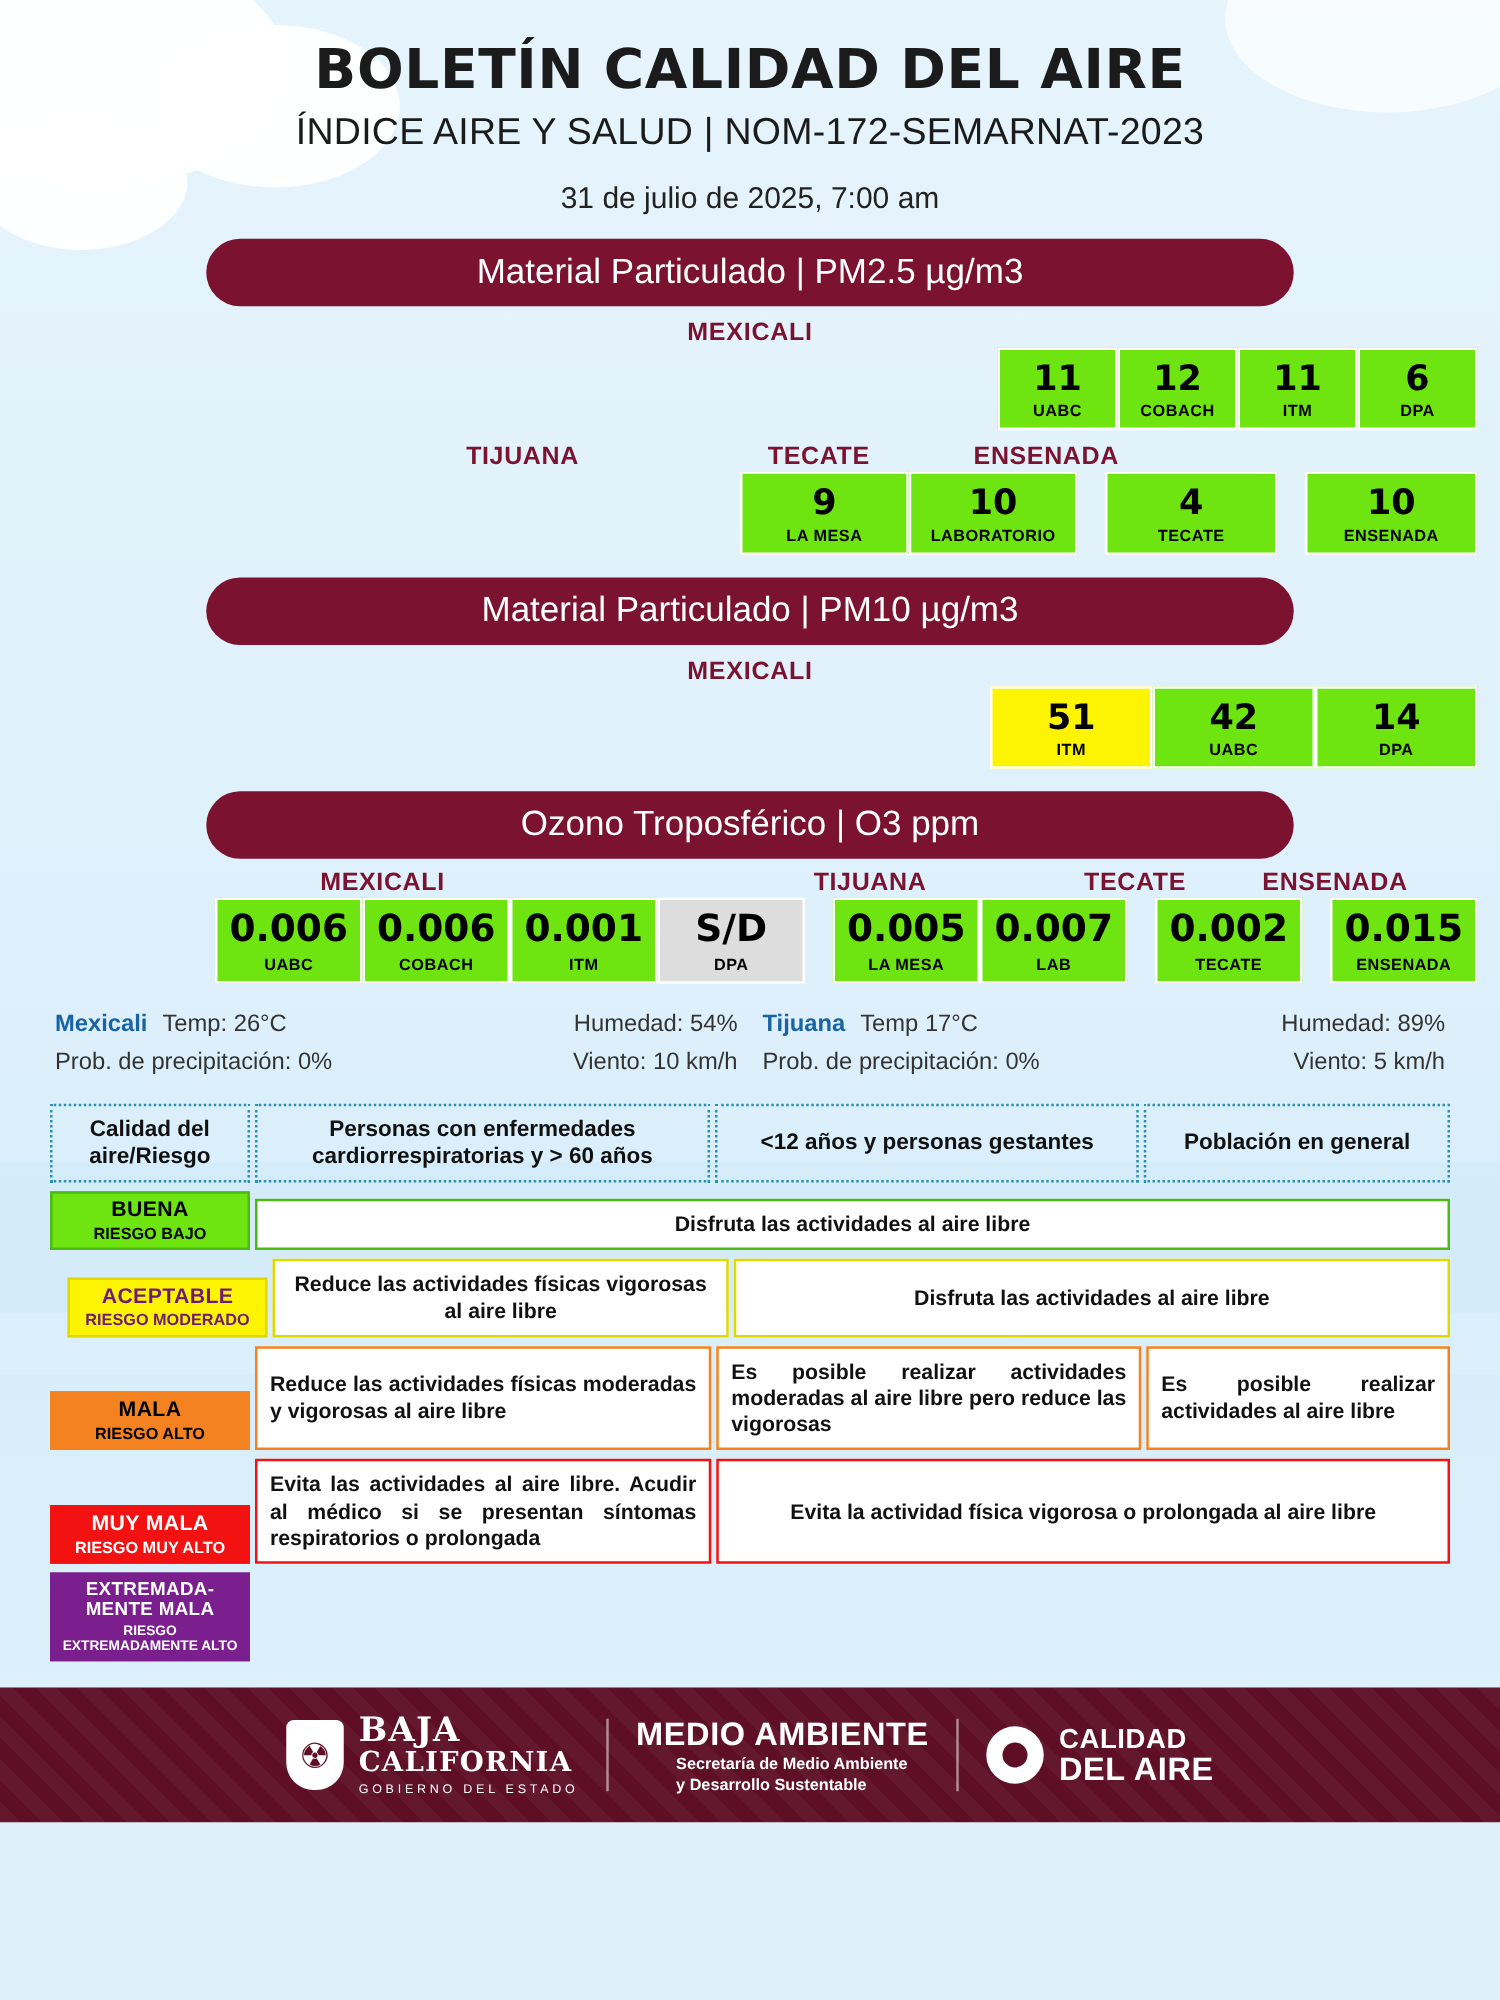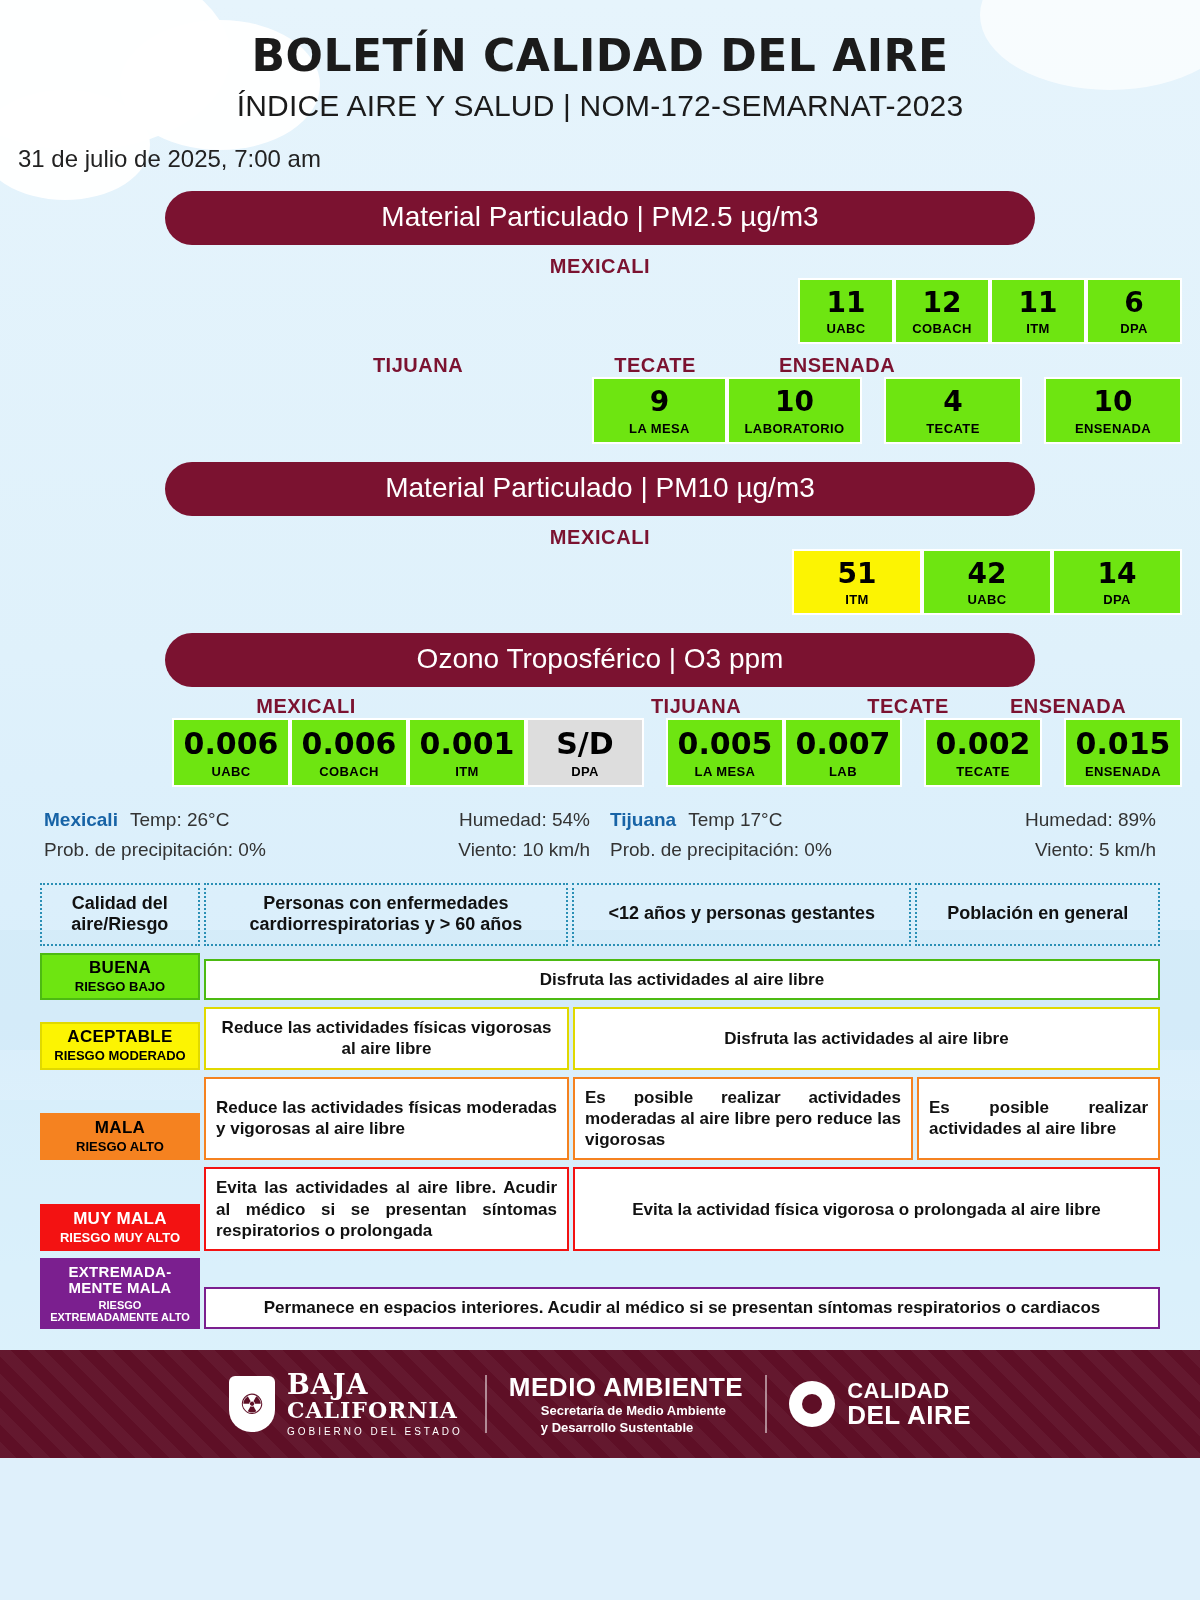"31 de julio de 2025," .date { text-align: left -> center }
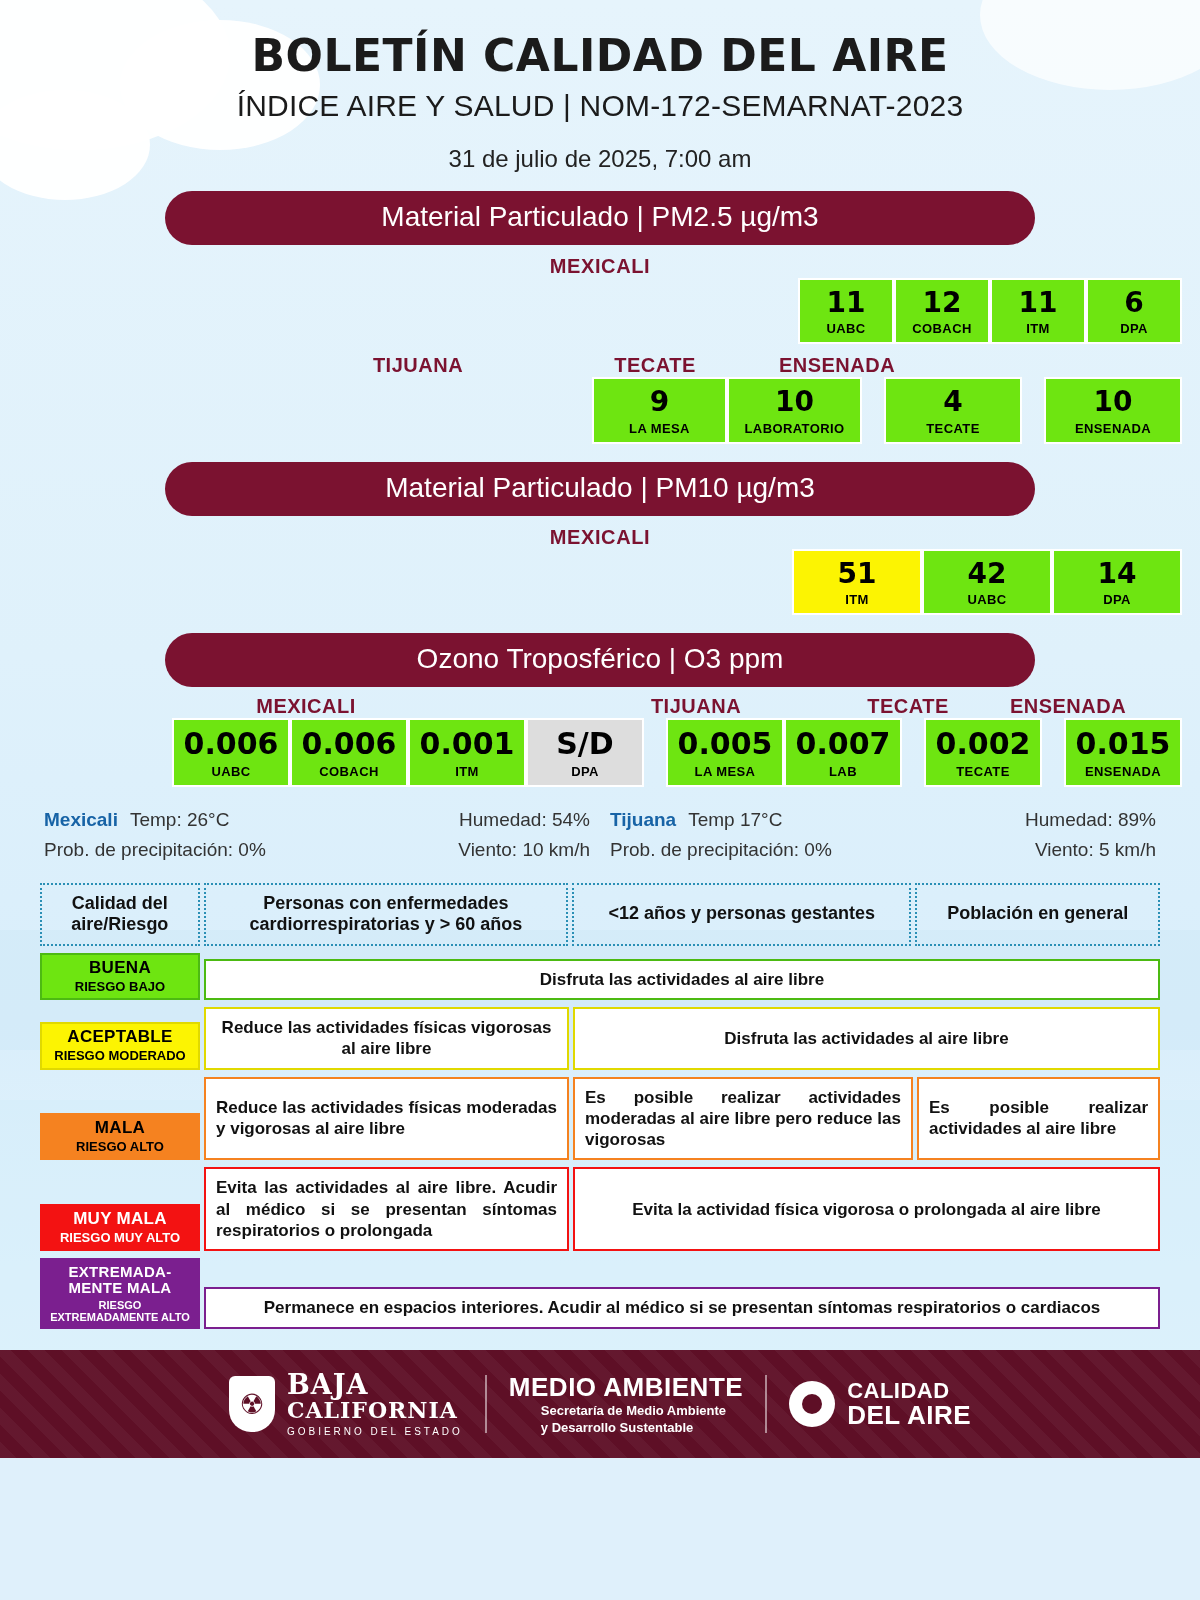"ACEPTABLE" .r-acept .cat { color: #000000 -> #701a75; margin-left: none -> 14px }
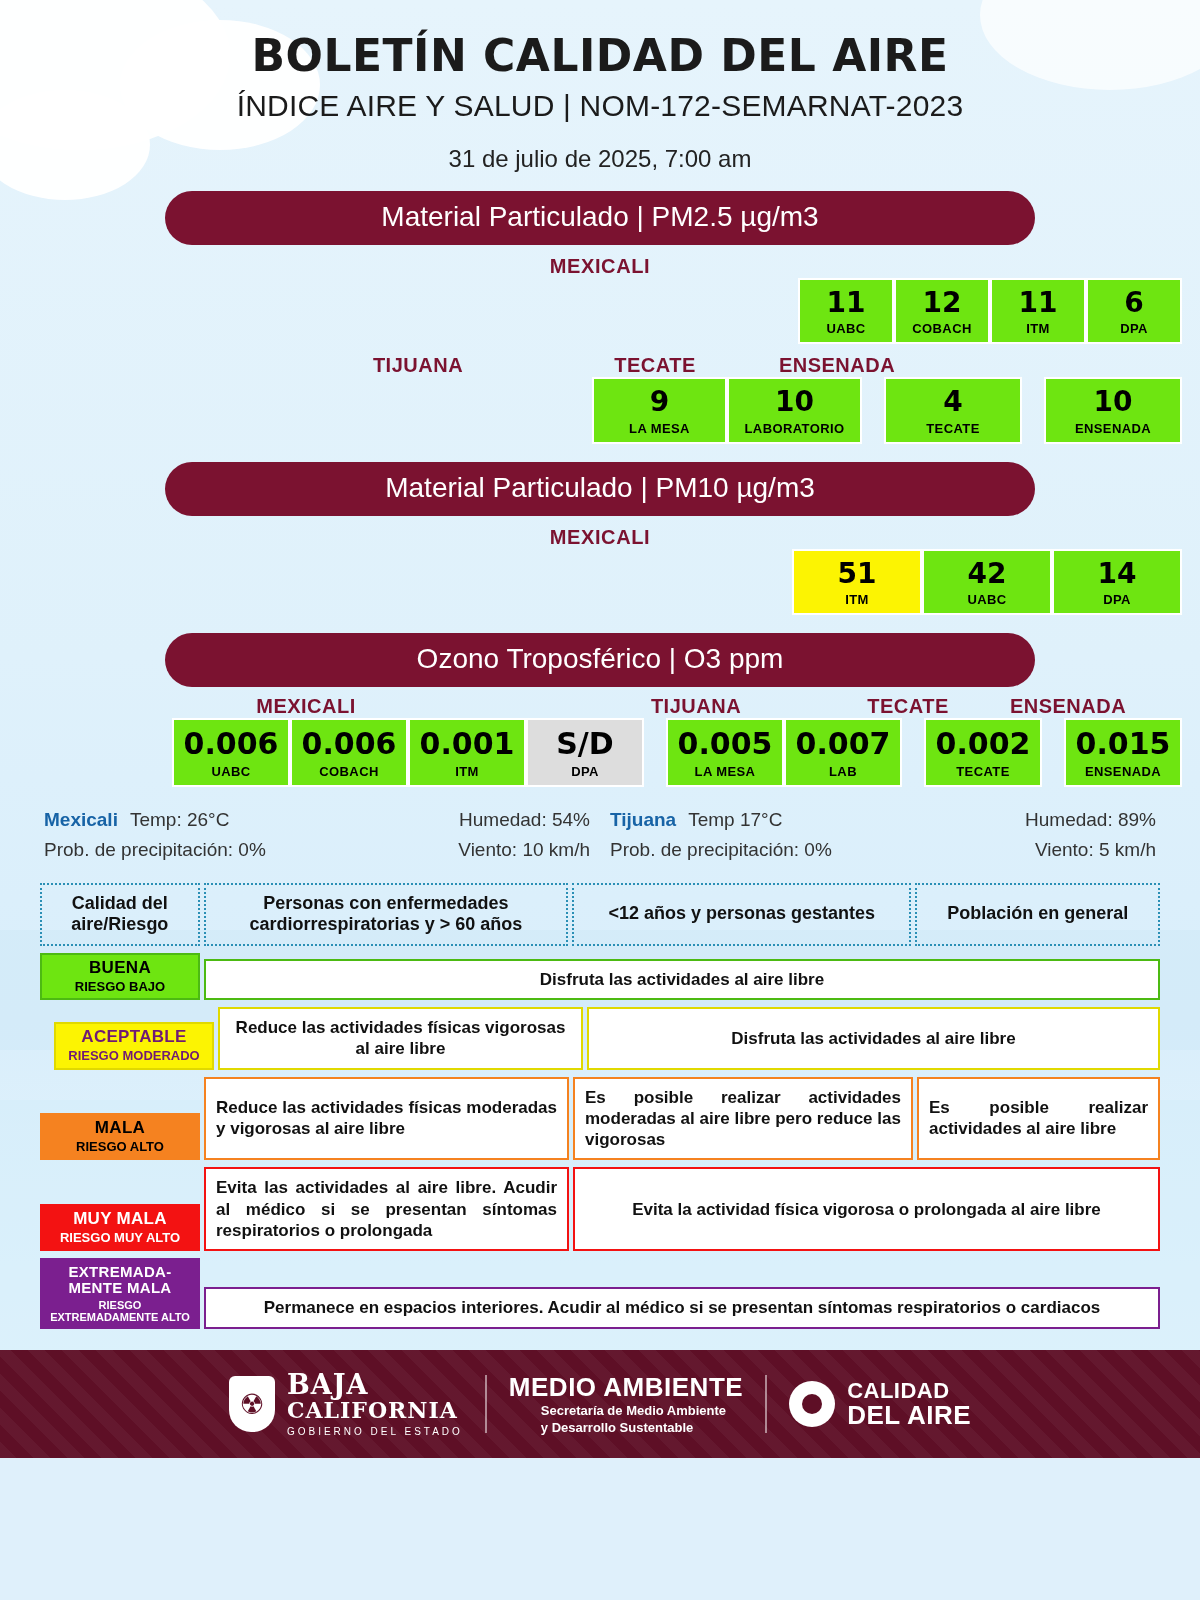"Permanece en espacios interiores. Acudir" div.msgwrap { html: <div> <div>Permanece en espacios interiores. Acudir al médico si se presentan síntomas respiratorios o cardiacos</div> </div> -> none }
